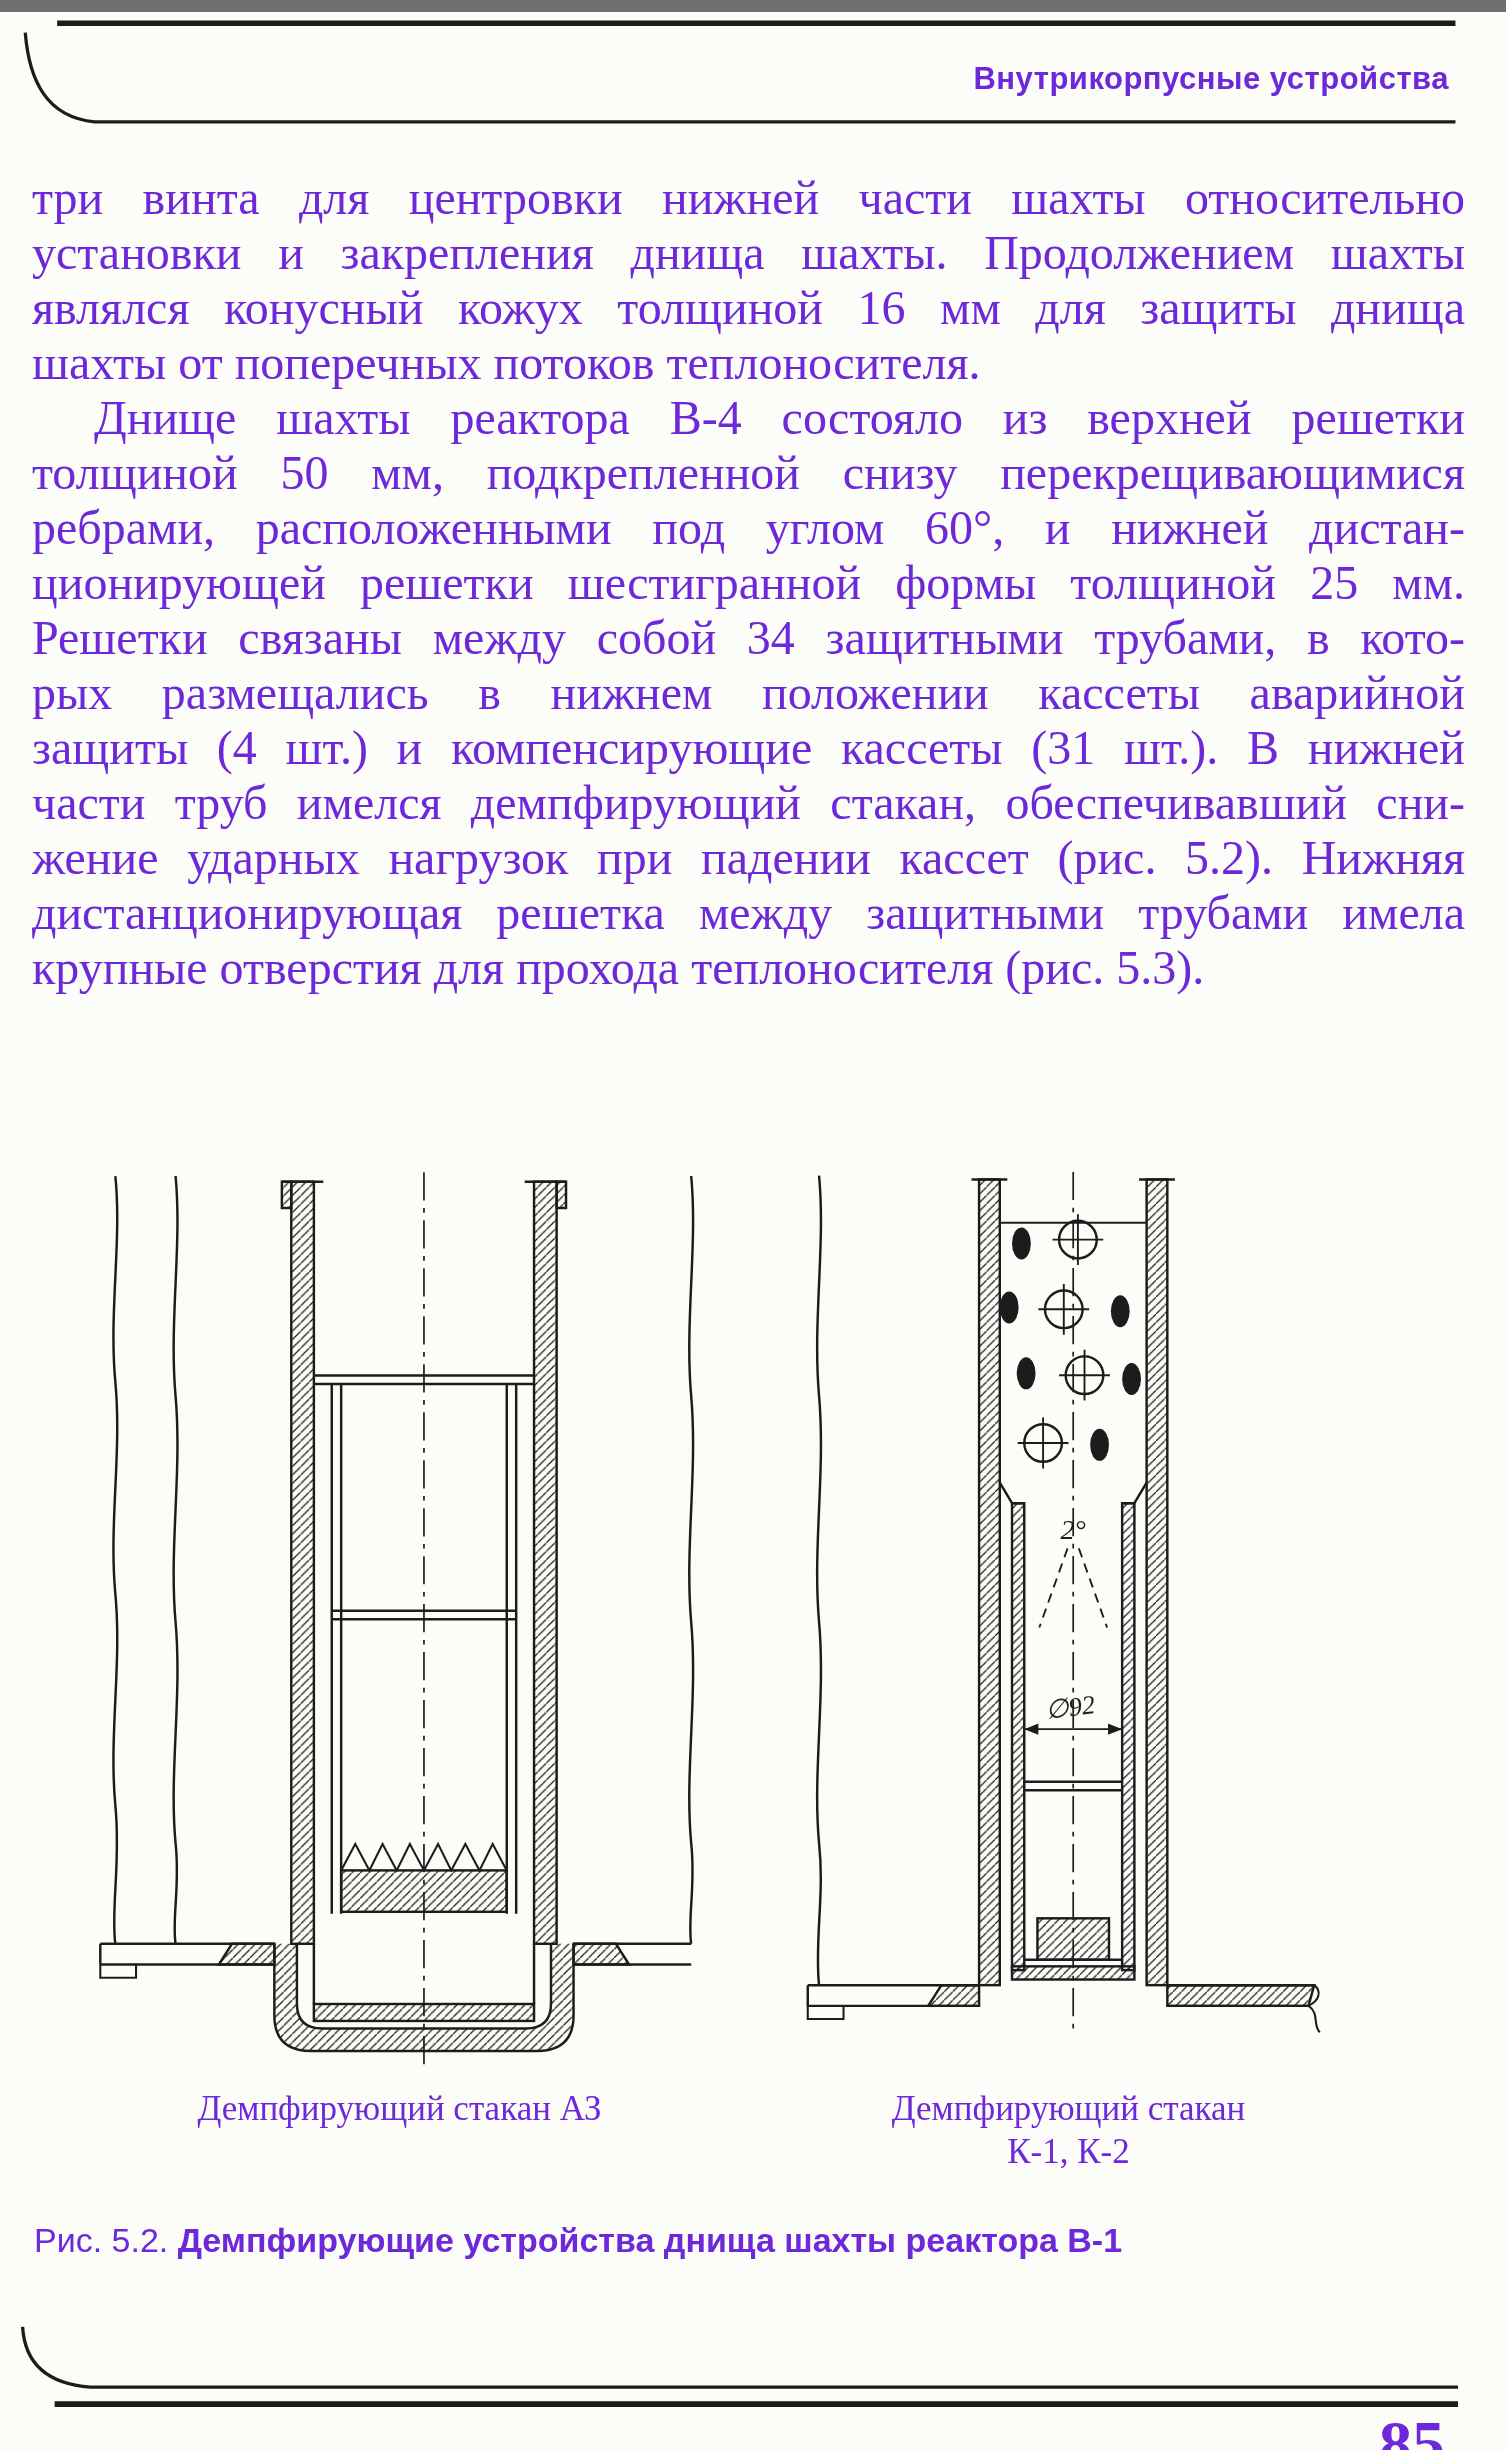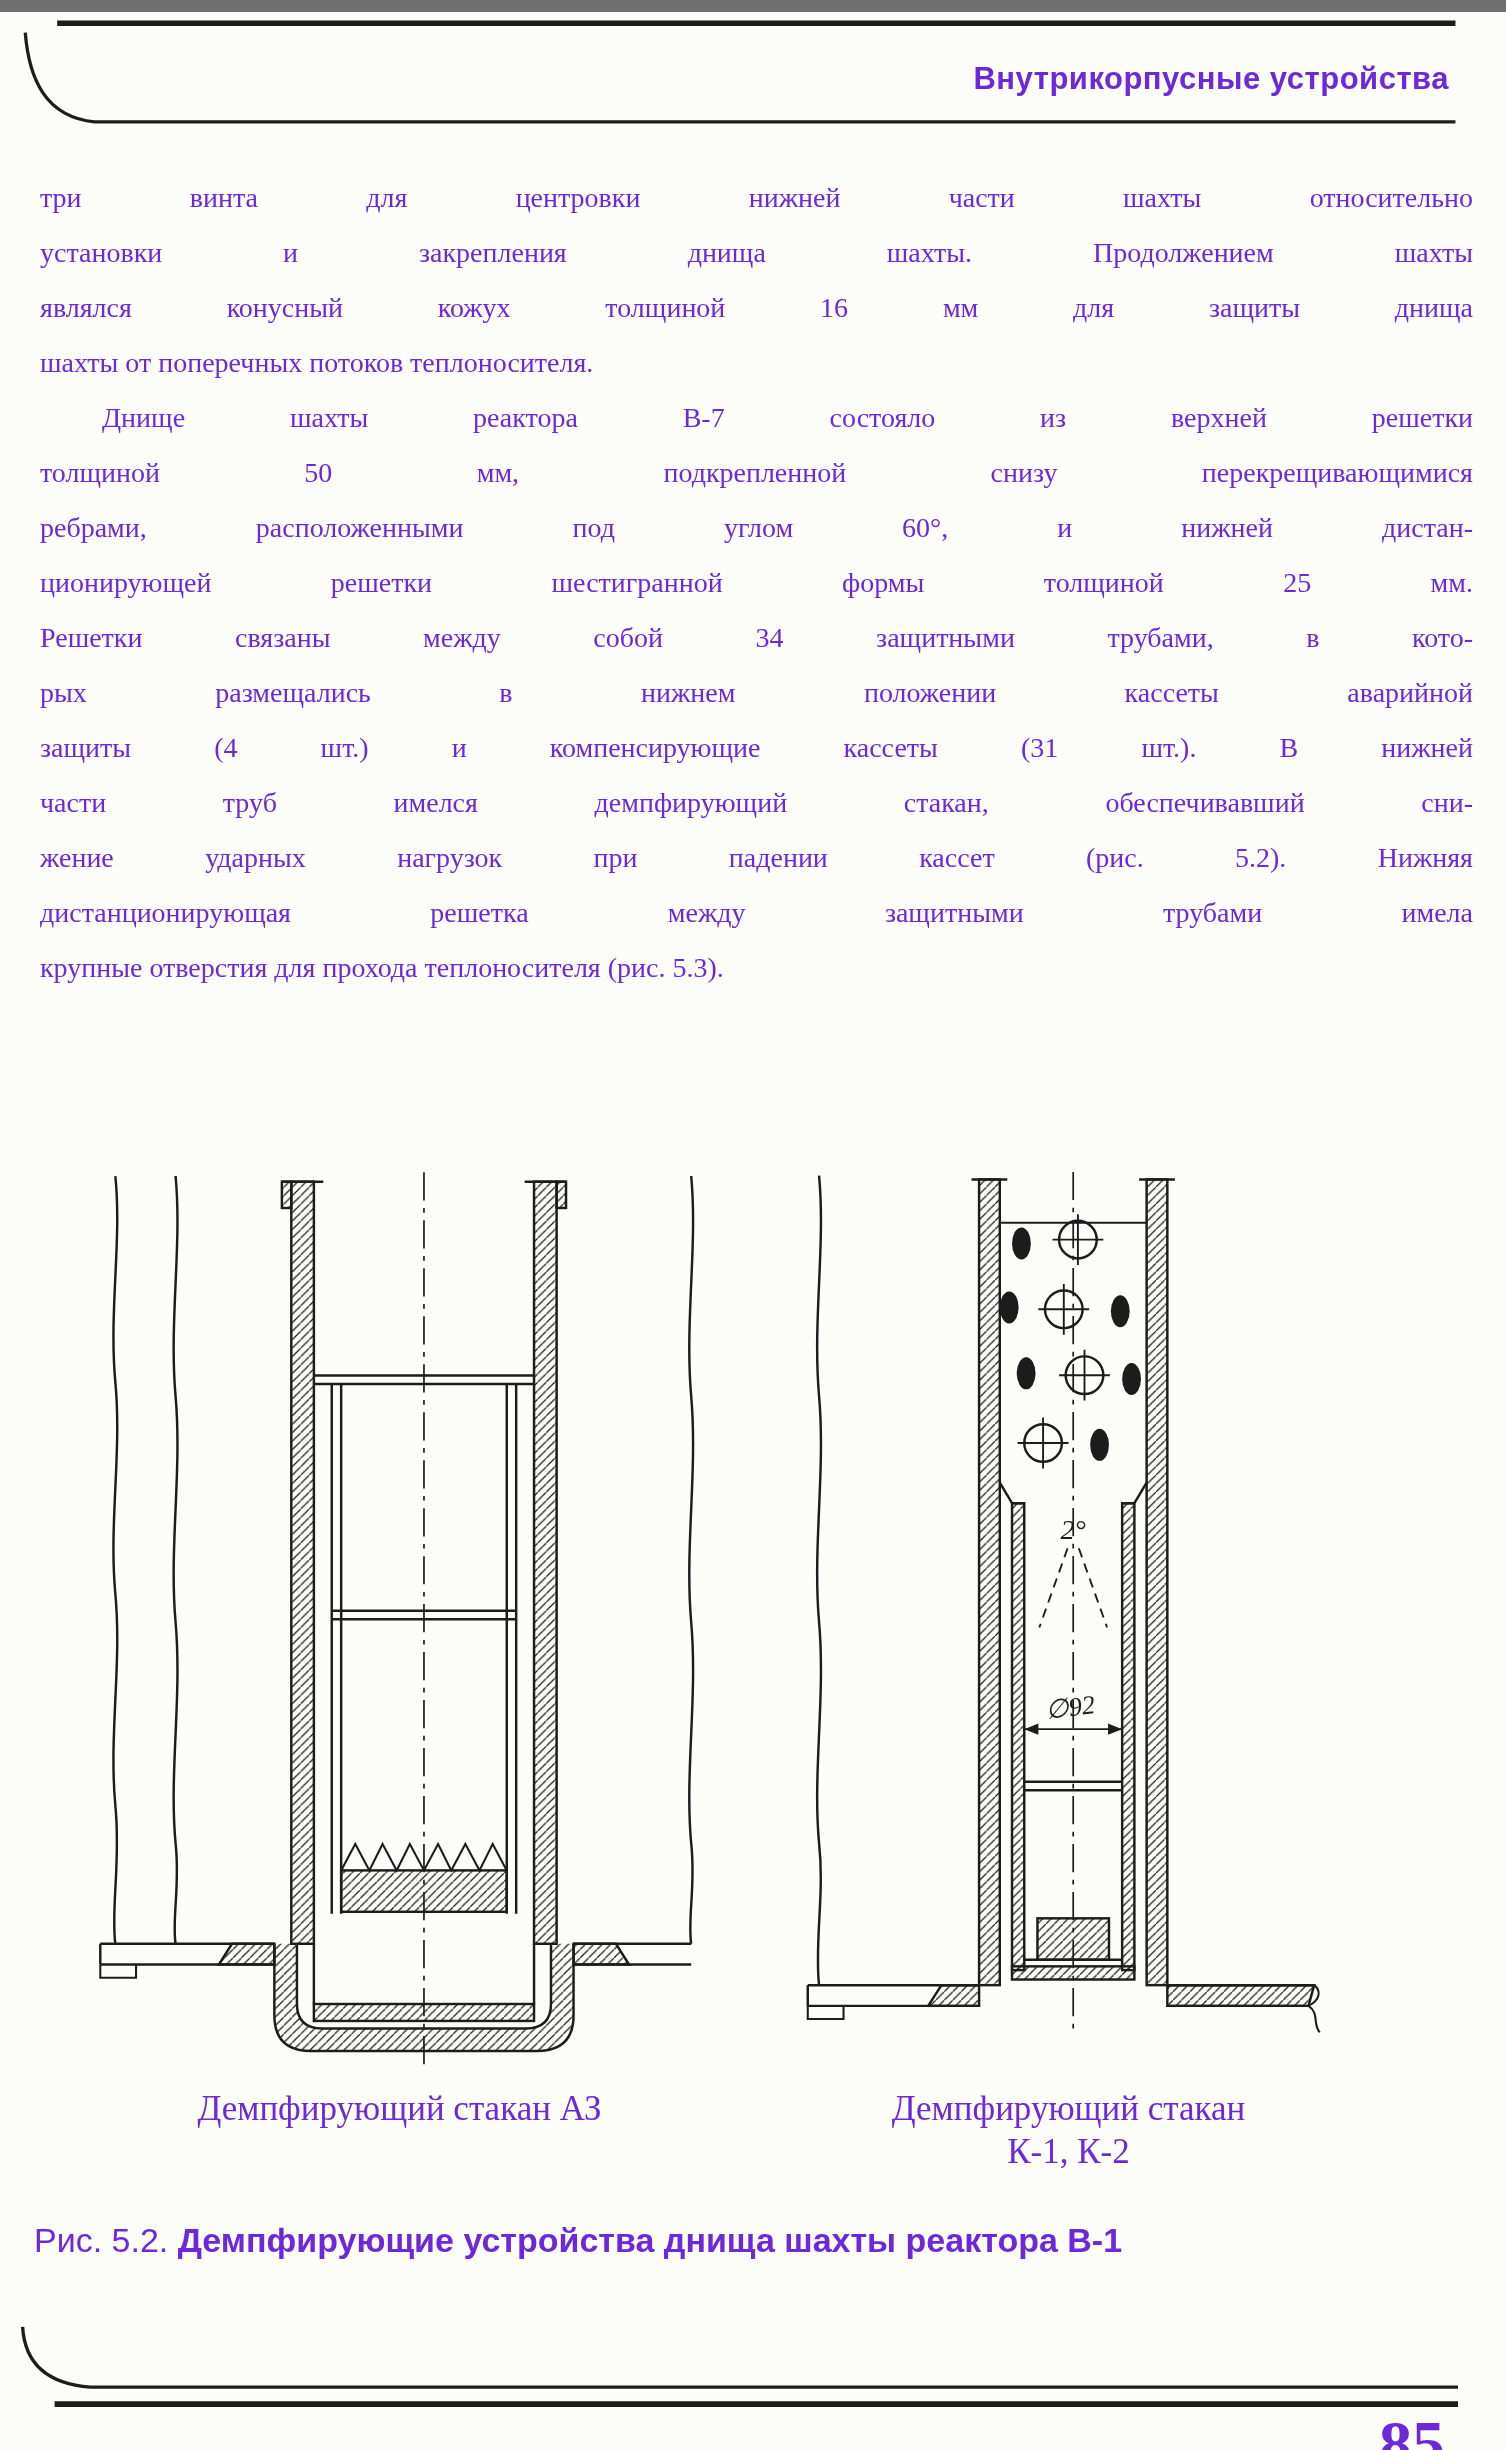"три винта для центровки нижней" .body-text { font-size: 28px -> 48px; left: 40px -> 32px }
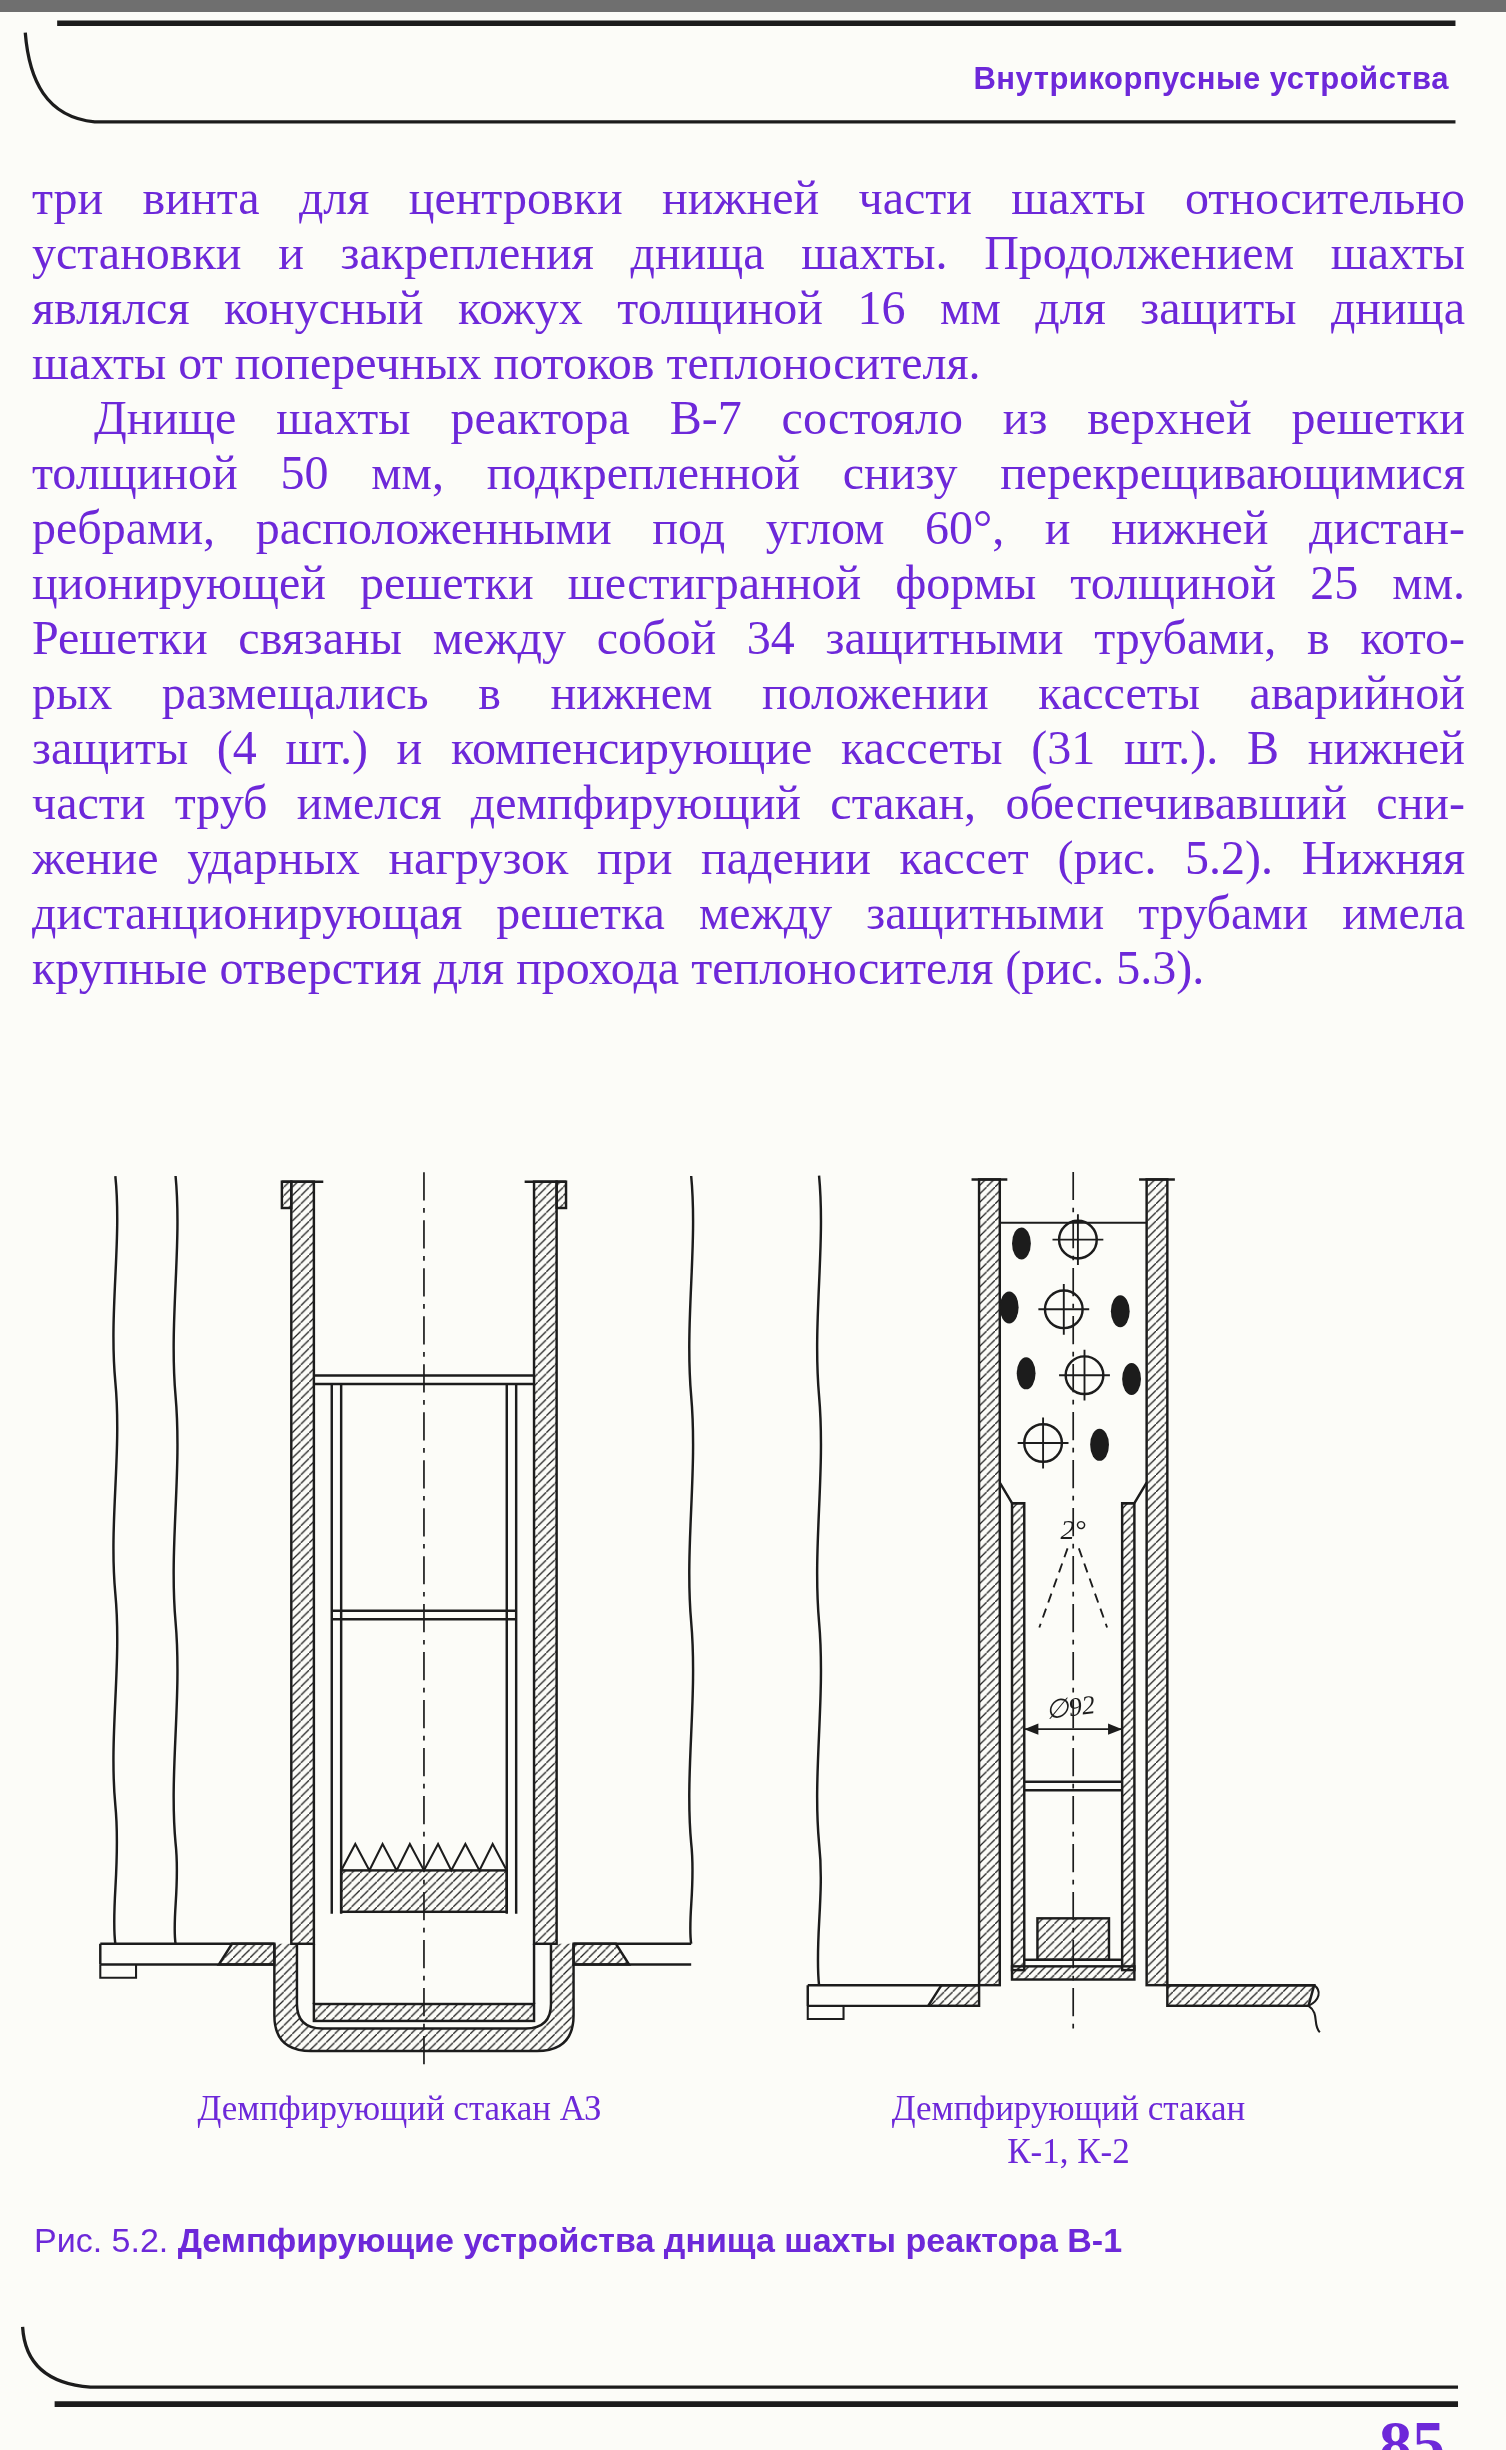"Днище шахты реактора В-7 состояло" div.line { text: В-7 -> В-4 }
